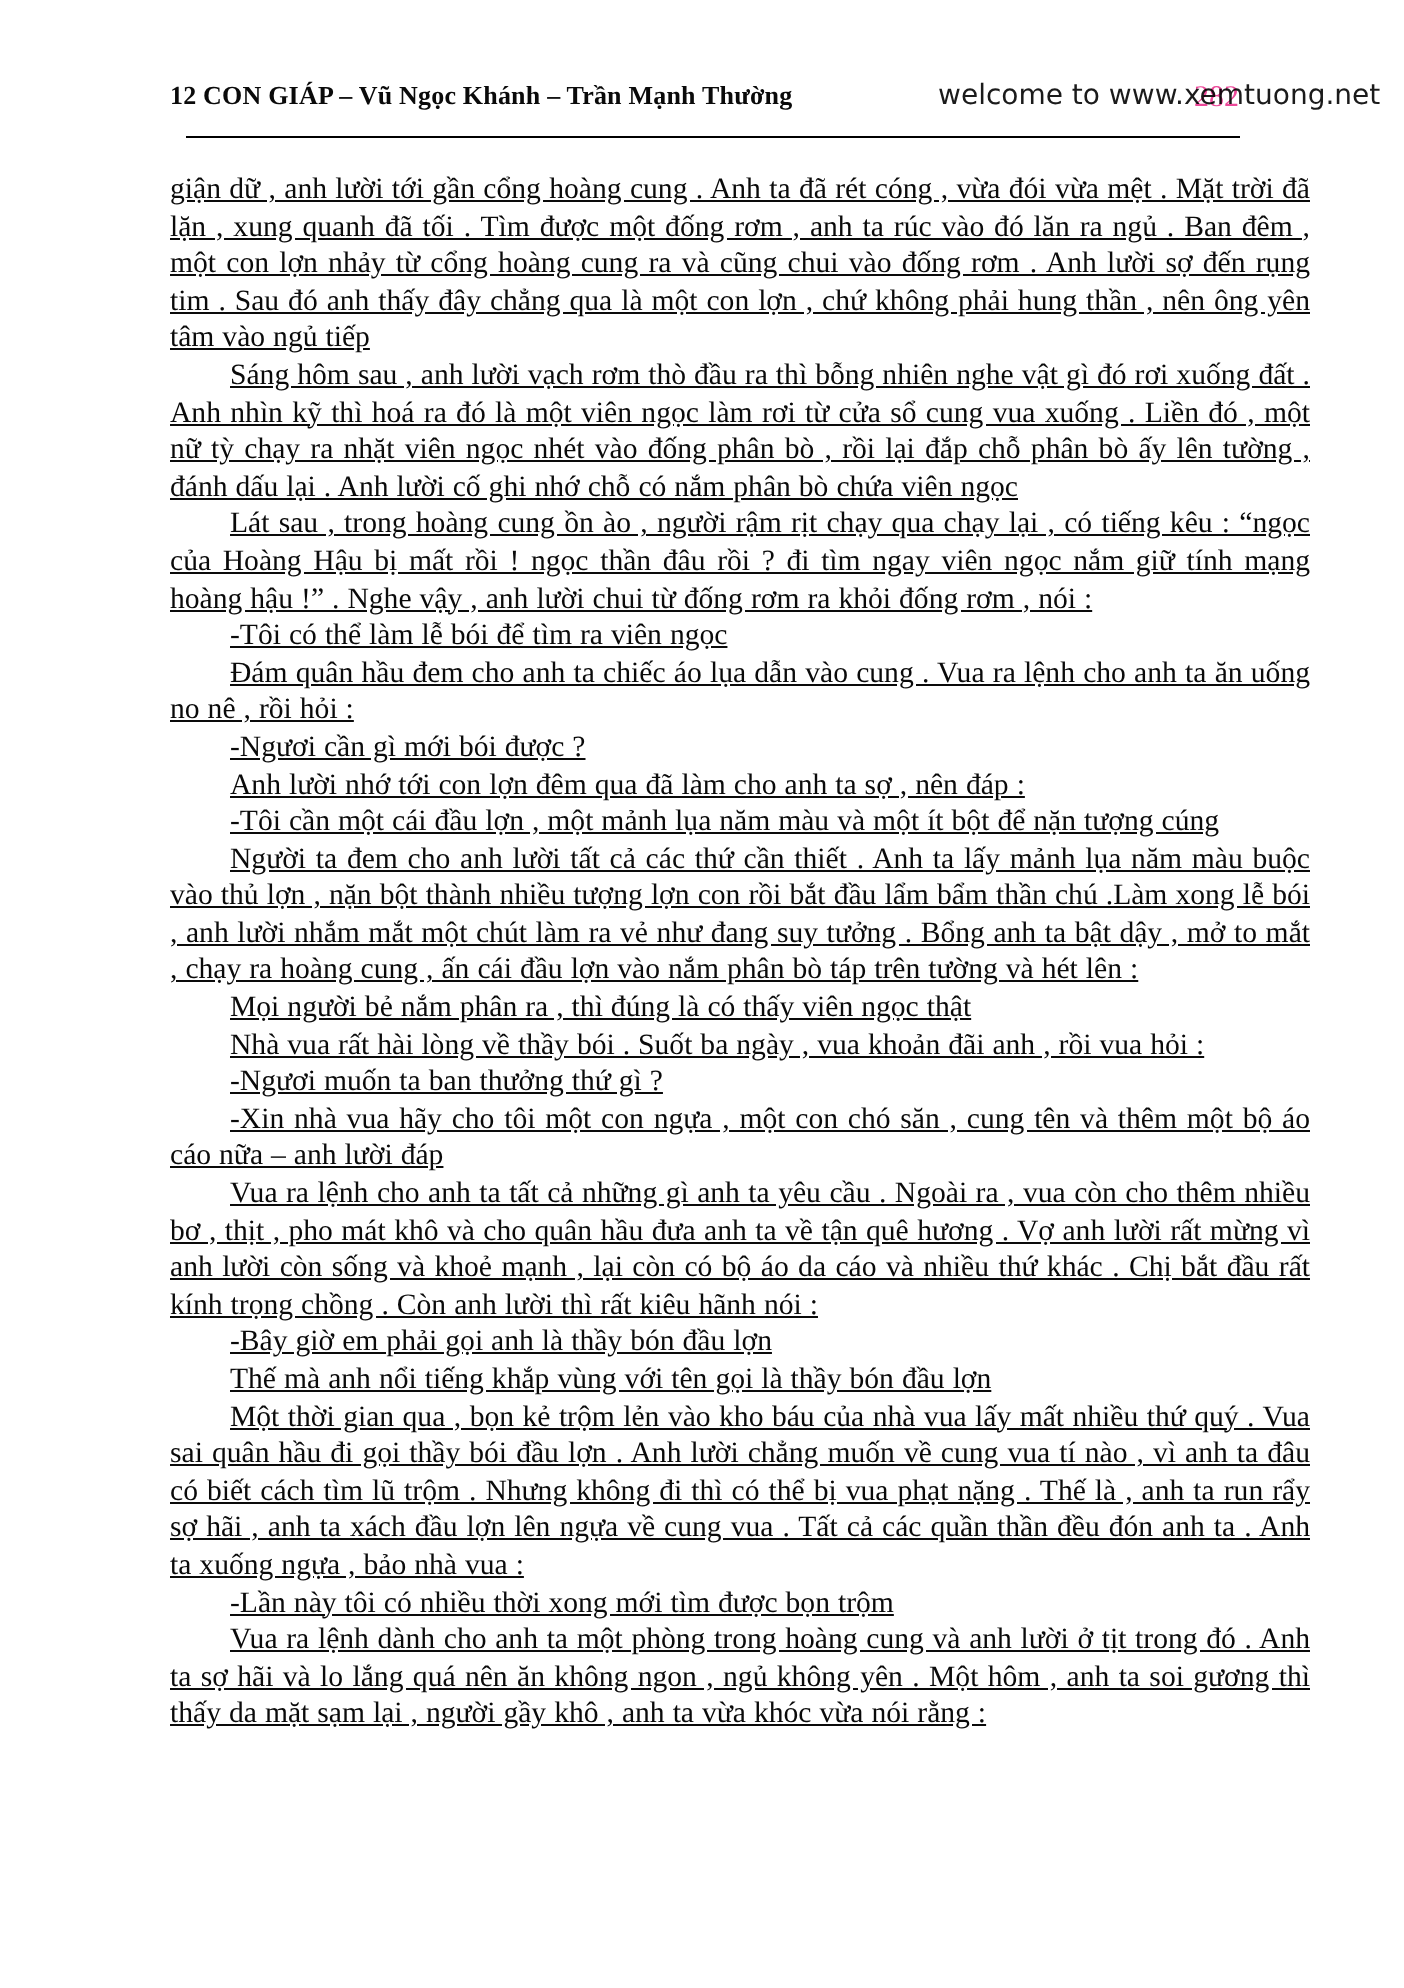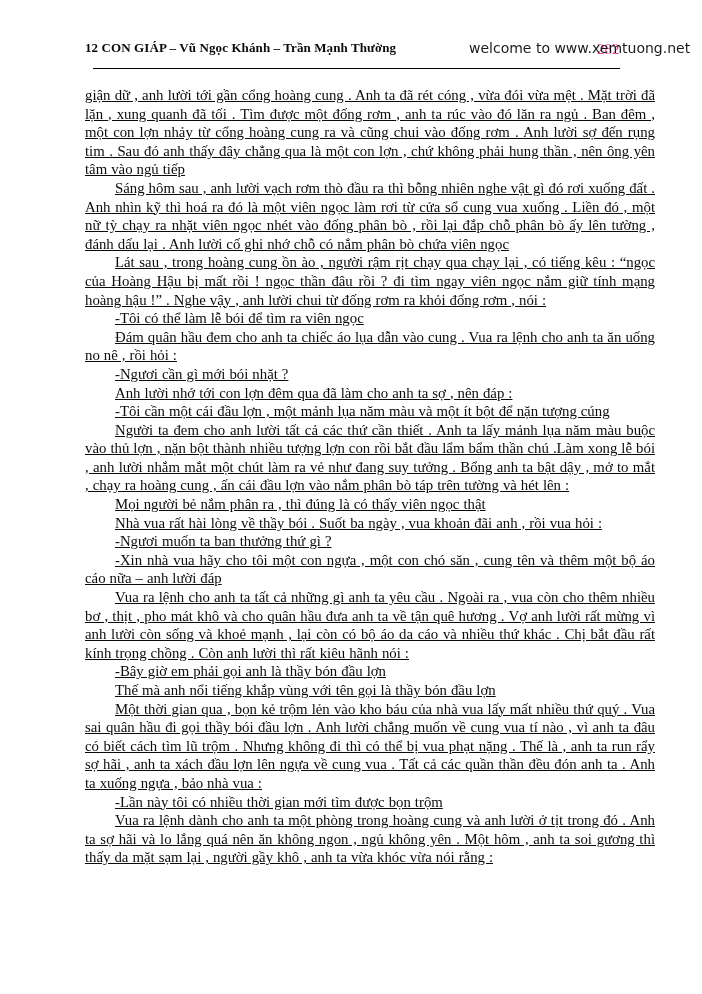"-Ngươi cần gì mới bói" p { text: nhặt -> được }
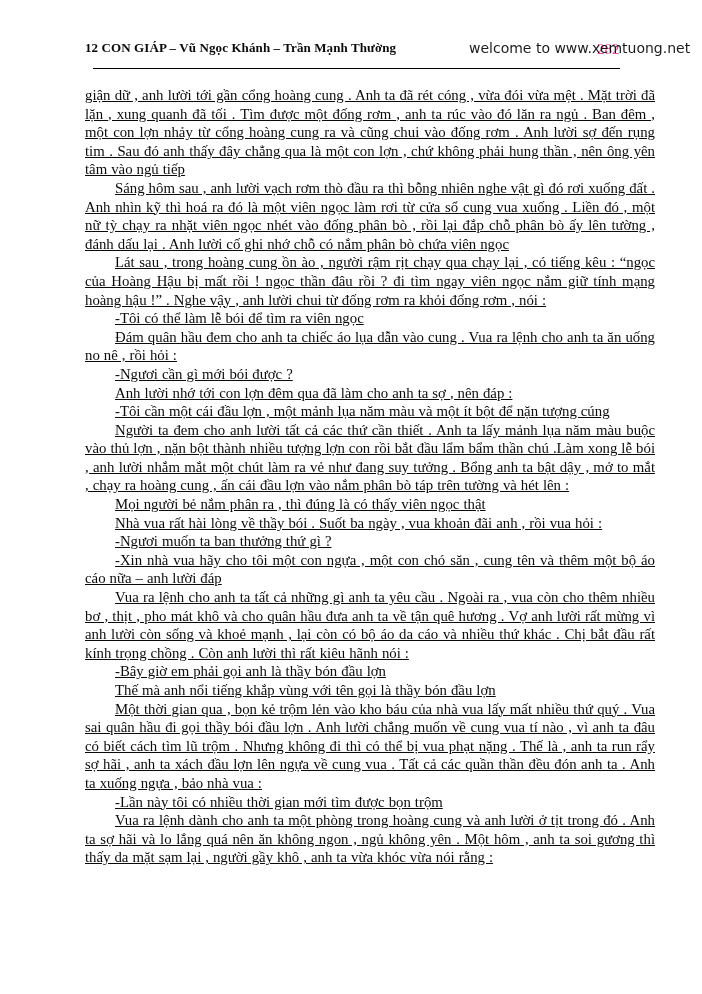"-Lần này tôi có nhiều" p { text: gian -> xong }
